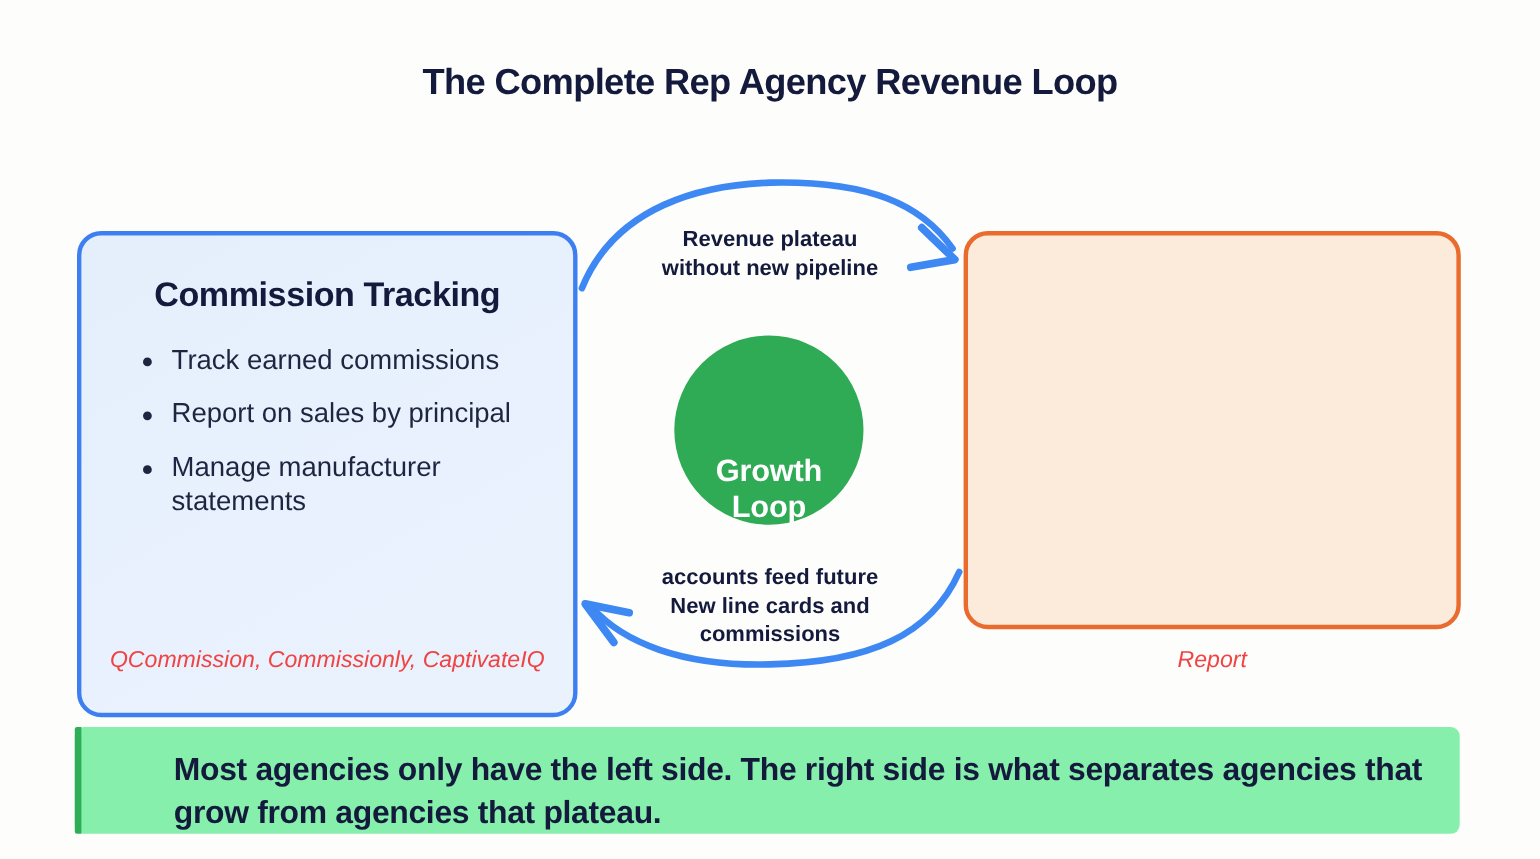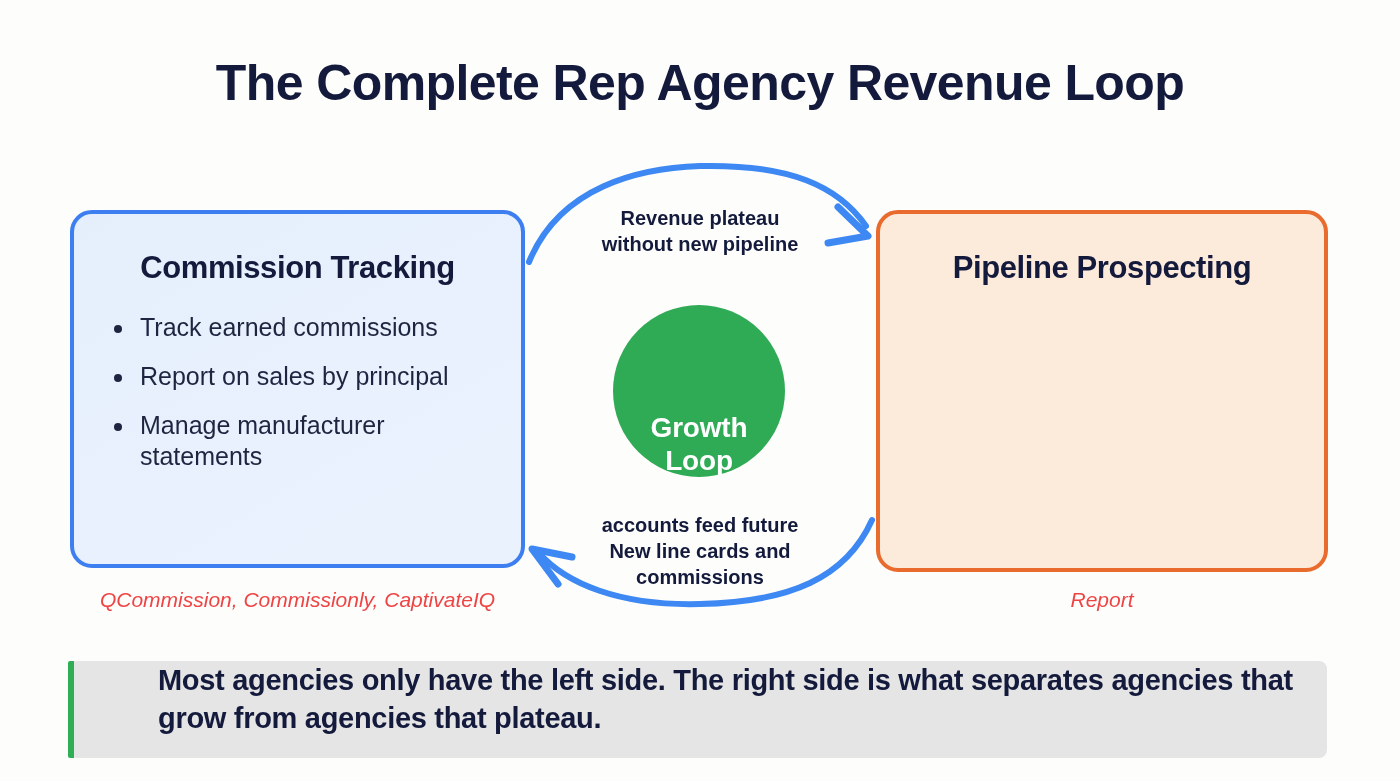"The Complete Rep Agency Revenue" #page-title { font-size: 50px -> 33px }
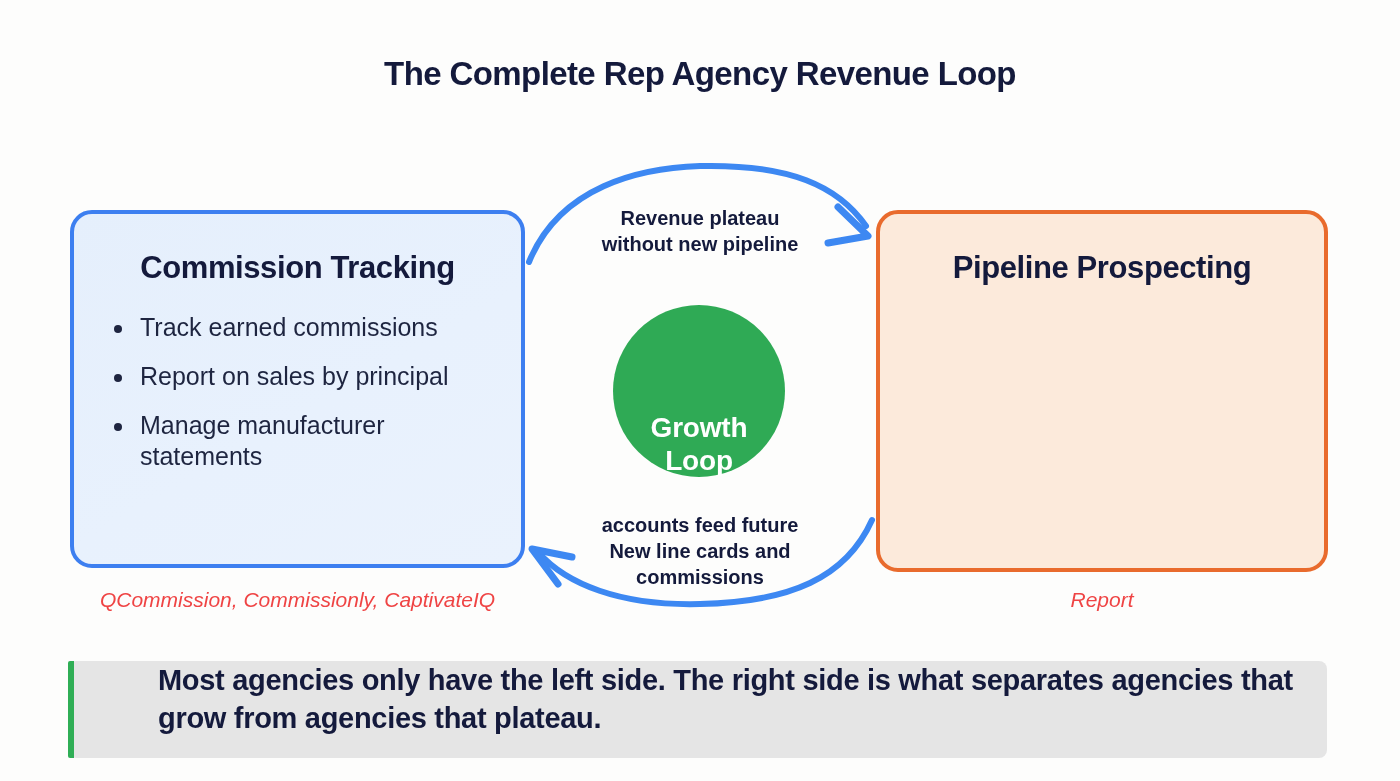"Commission Tracking" #card-commission-tracking { height: 358px -> 442px }
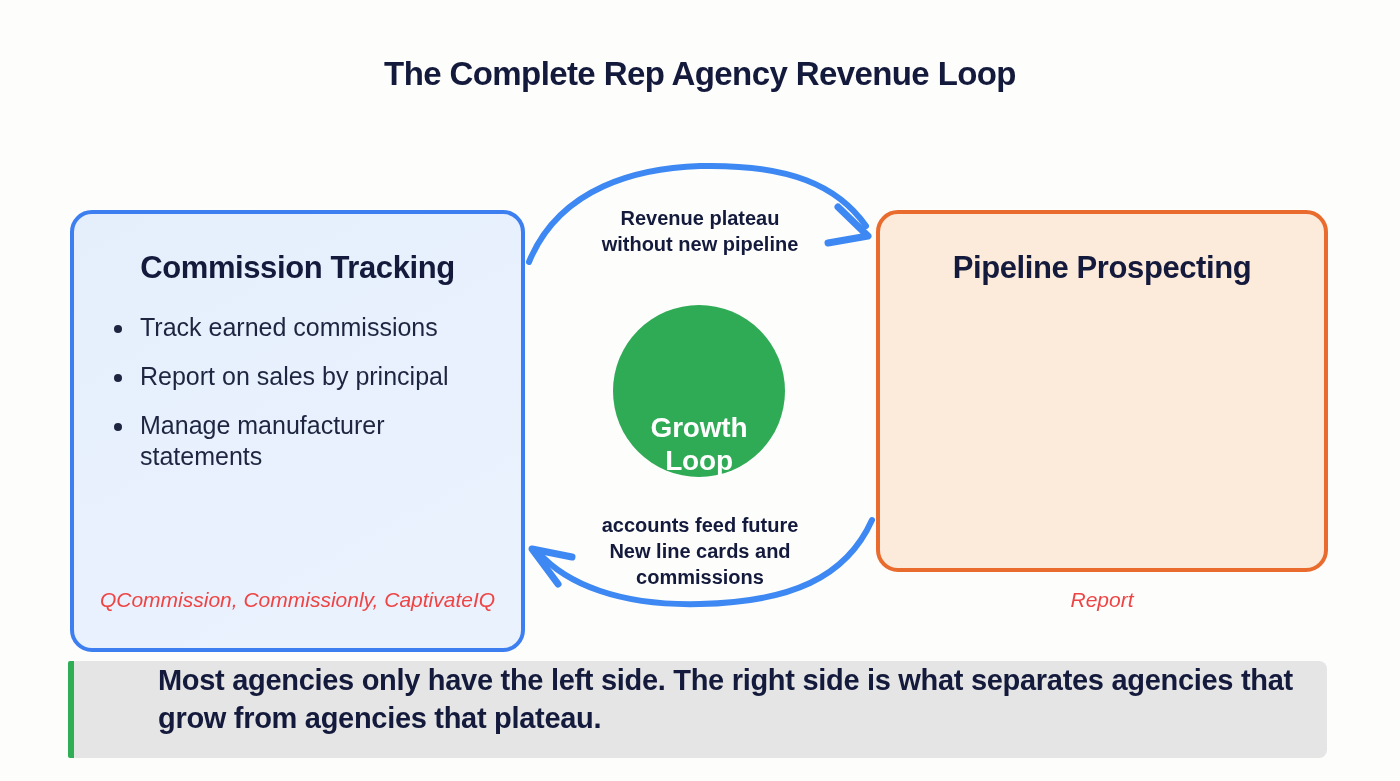"Pipeline Prospecting" div.card-title { html: <div>Pipeline Prospecting</div> -> none }
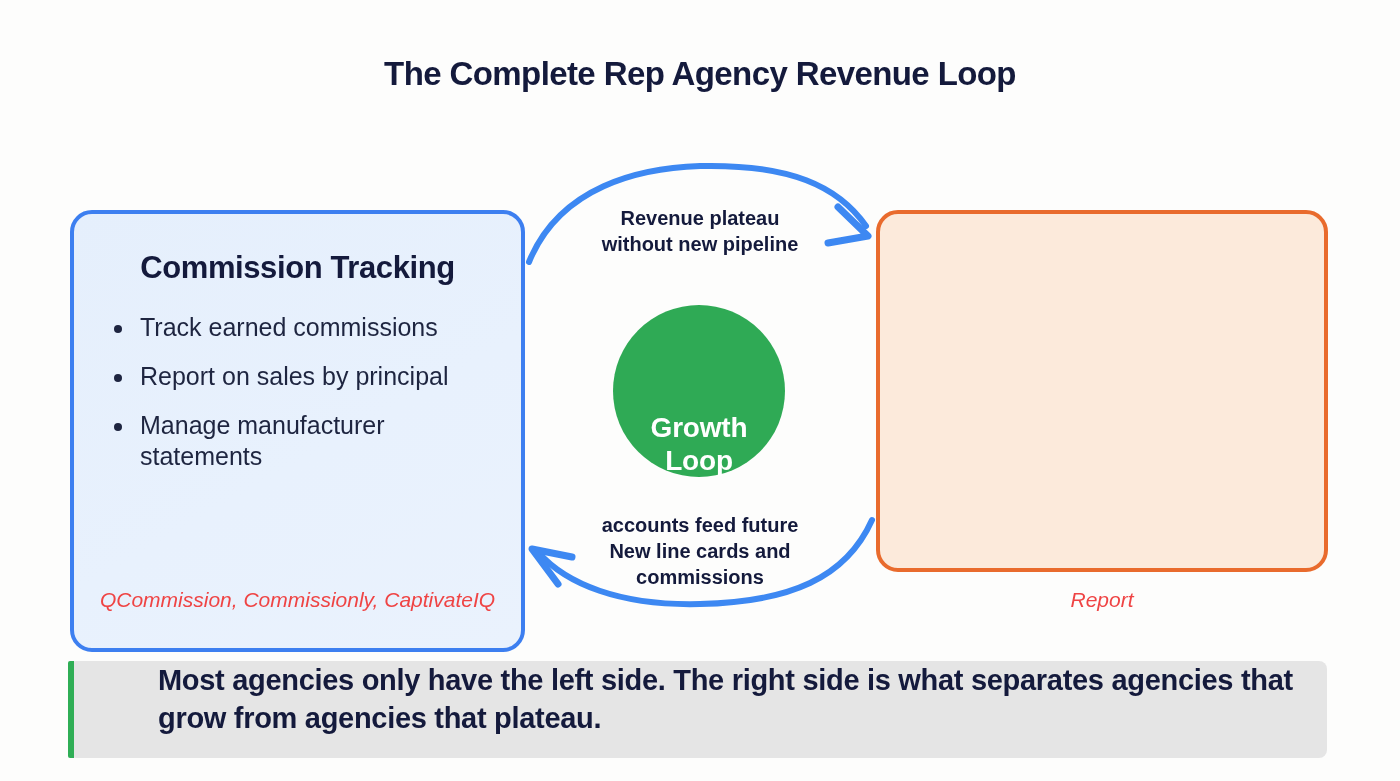"Track earned commissions" .card-list { padding: 0 26px 0 40px -> 0 26px 0 56px }
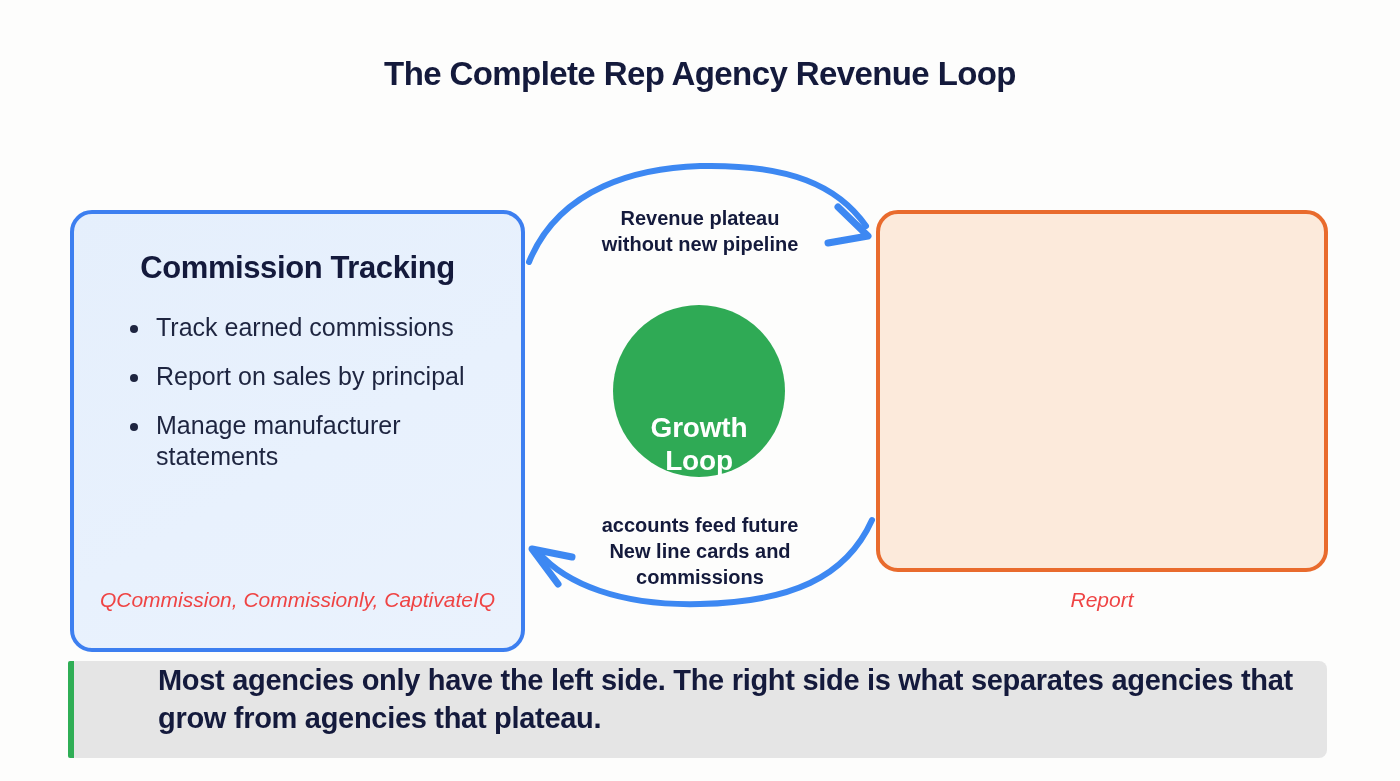"Most agencies only have the" #callout-banner { align-items: flex-start -> flex-end; background: #e5e5e5 -> #86efac }
